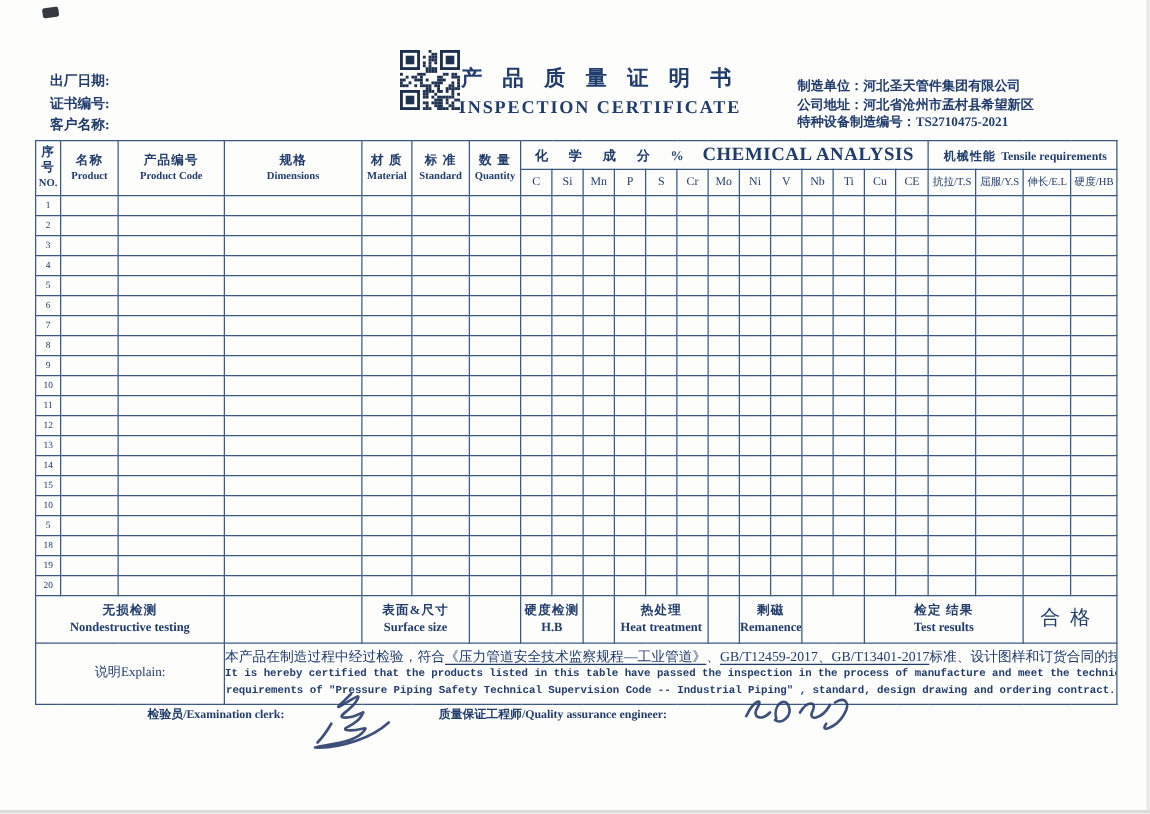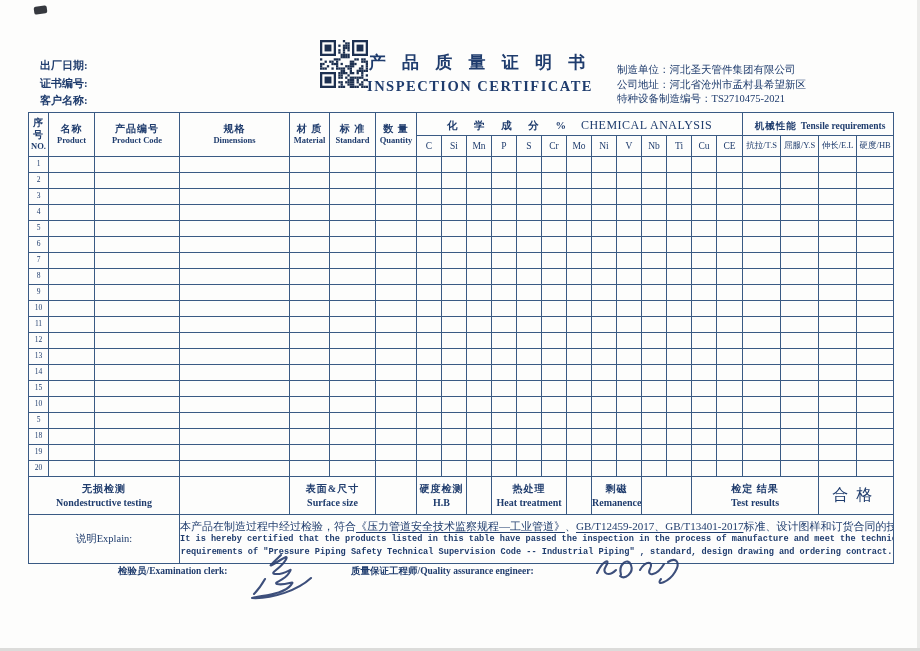"制造单位：河北圣天管件集团有限公司" .hdr-right { font-weight: normal -> bold; left: 617px -> 638px }
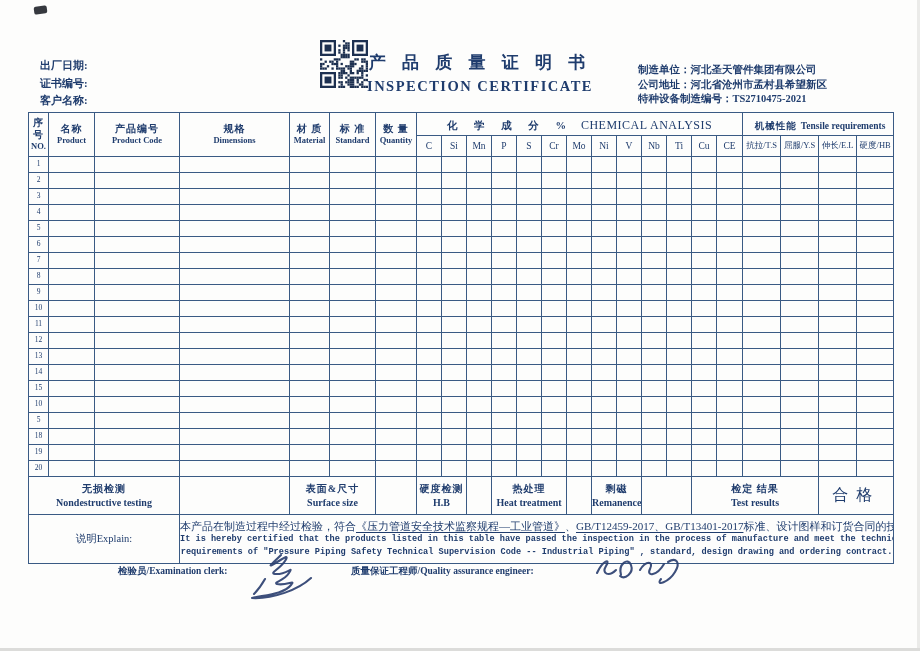"CHEMICAL ANALYSIS" .grp-en { font-size: 12px -> 15px; font-weight: normal -> bold }
